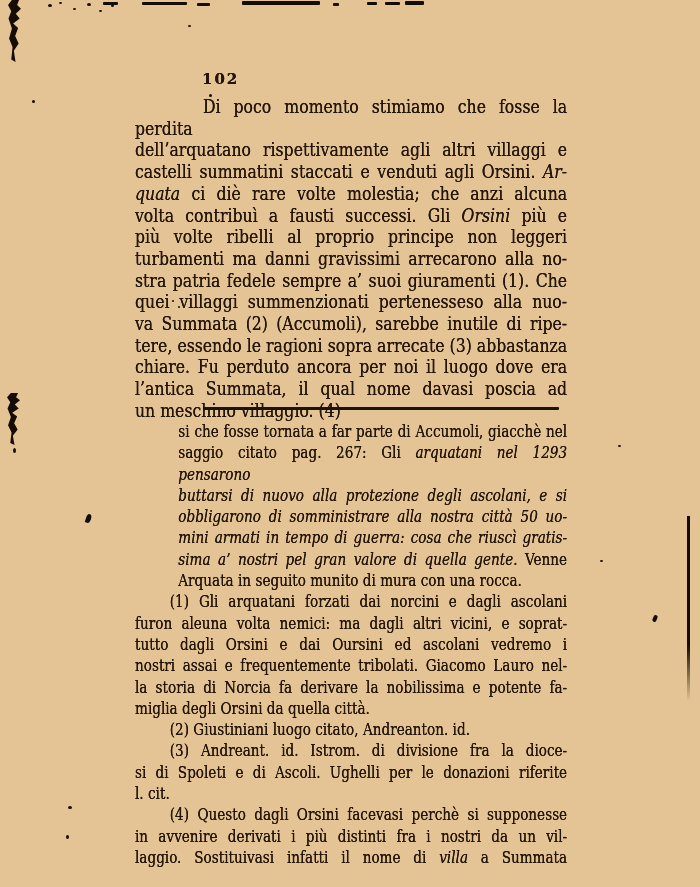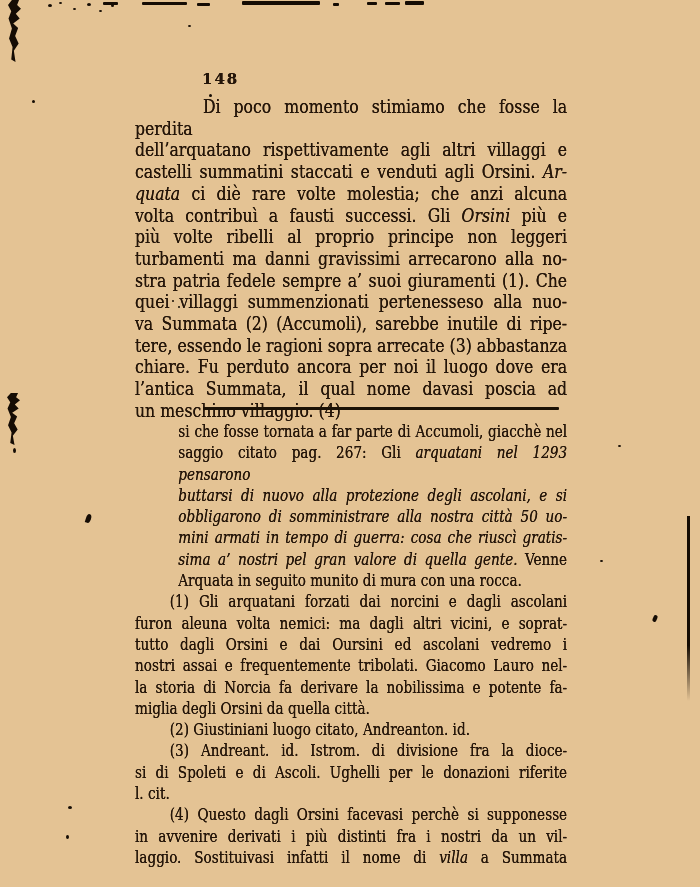"148" div.pageno { text: 148 -> 102 }
